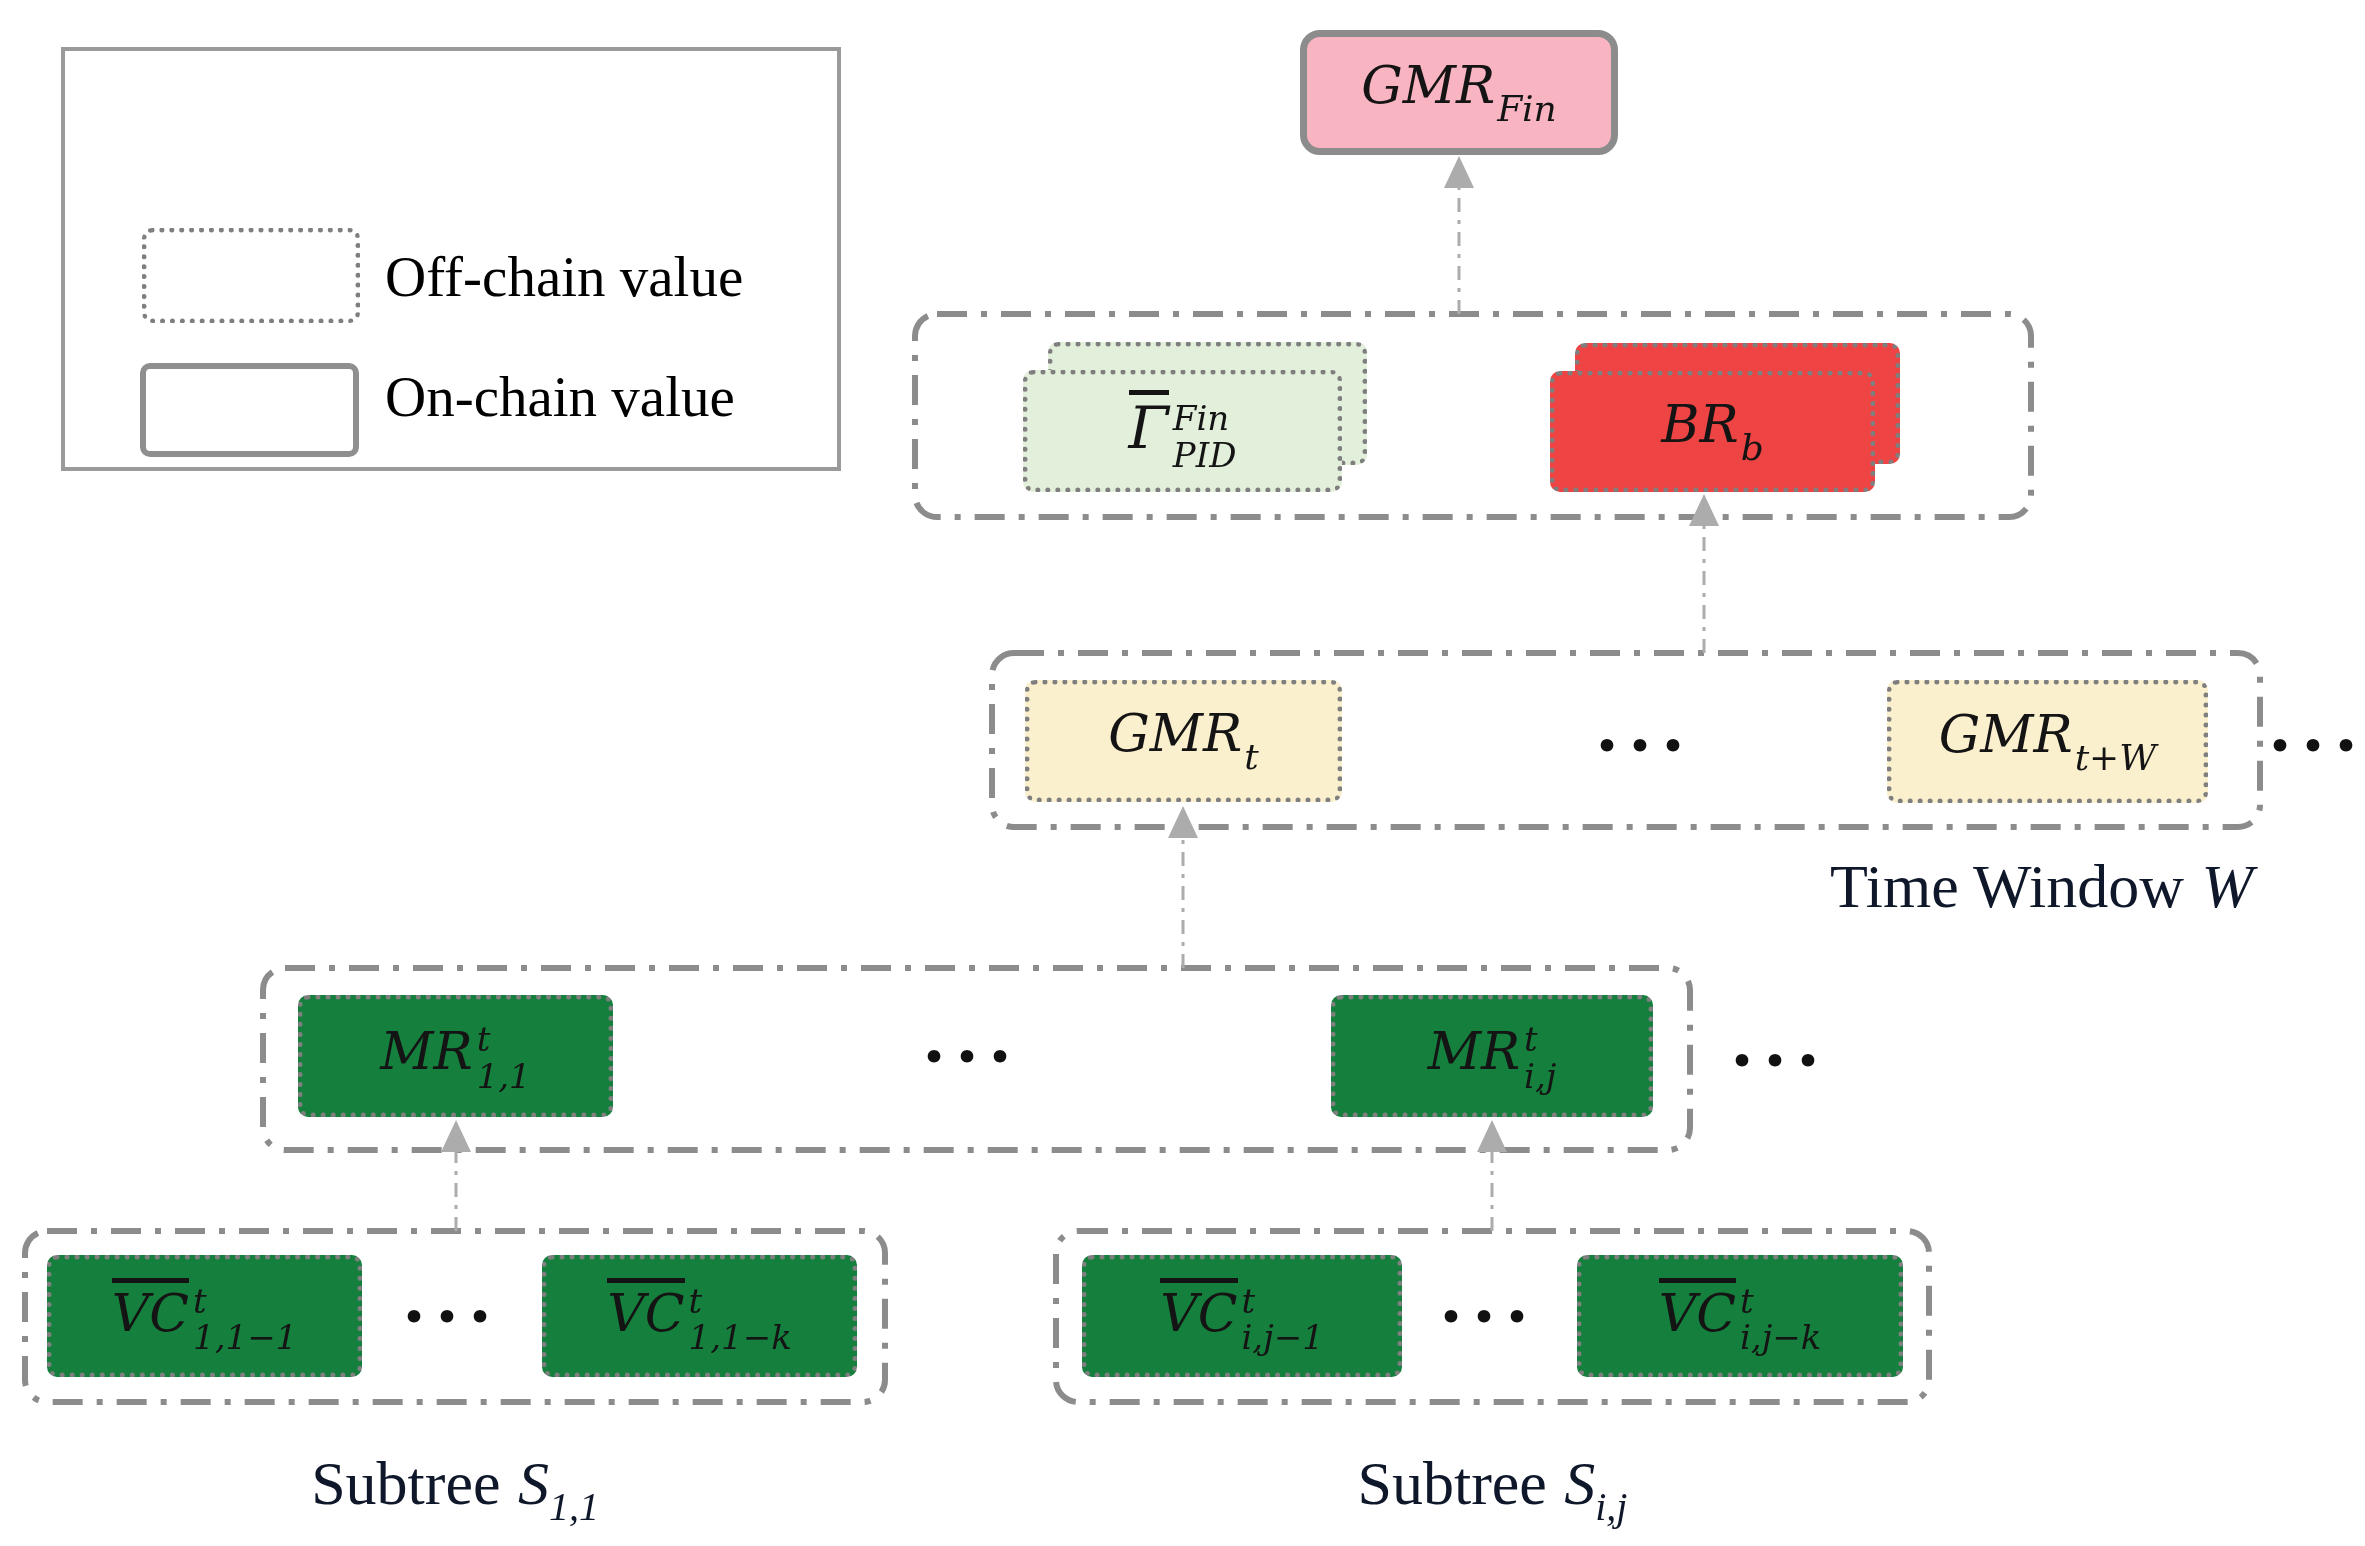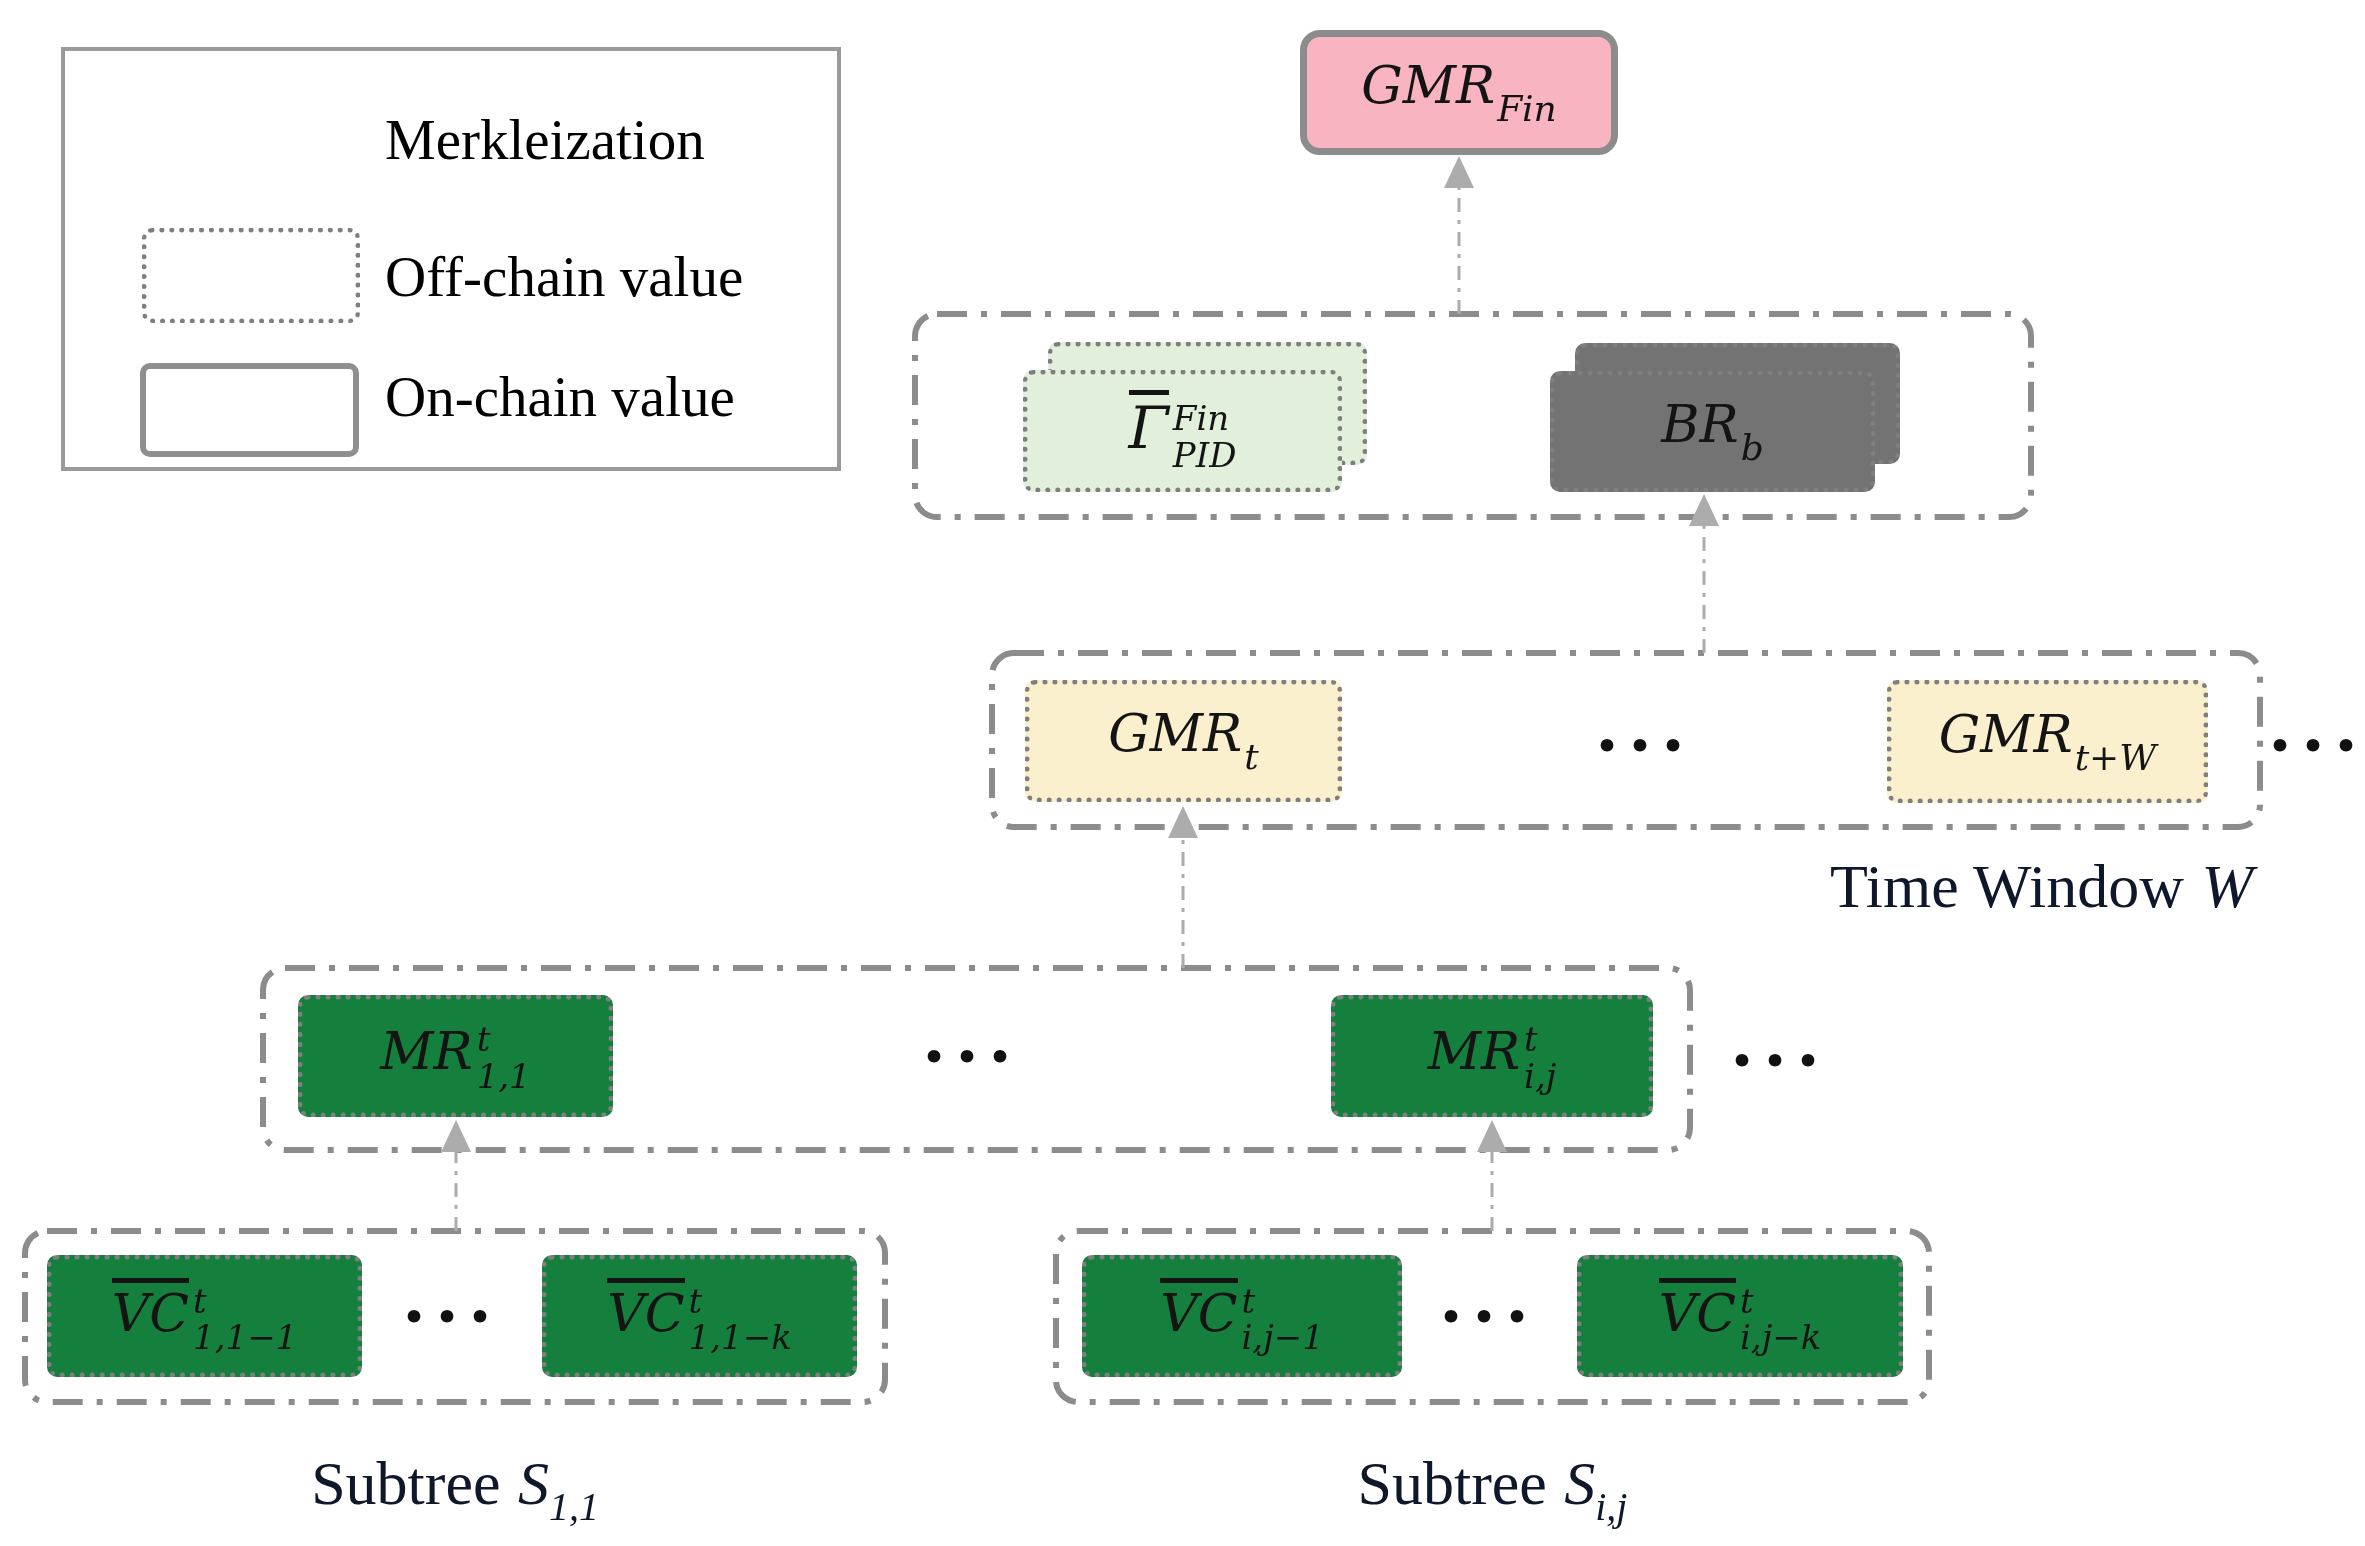"Merkleization" div.legend-label { html: <div>Merkleization</div> -> none }
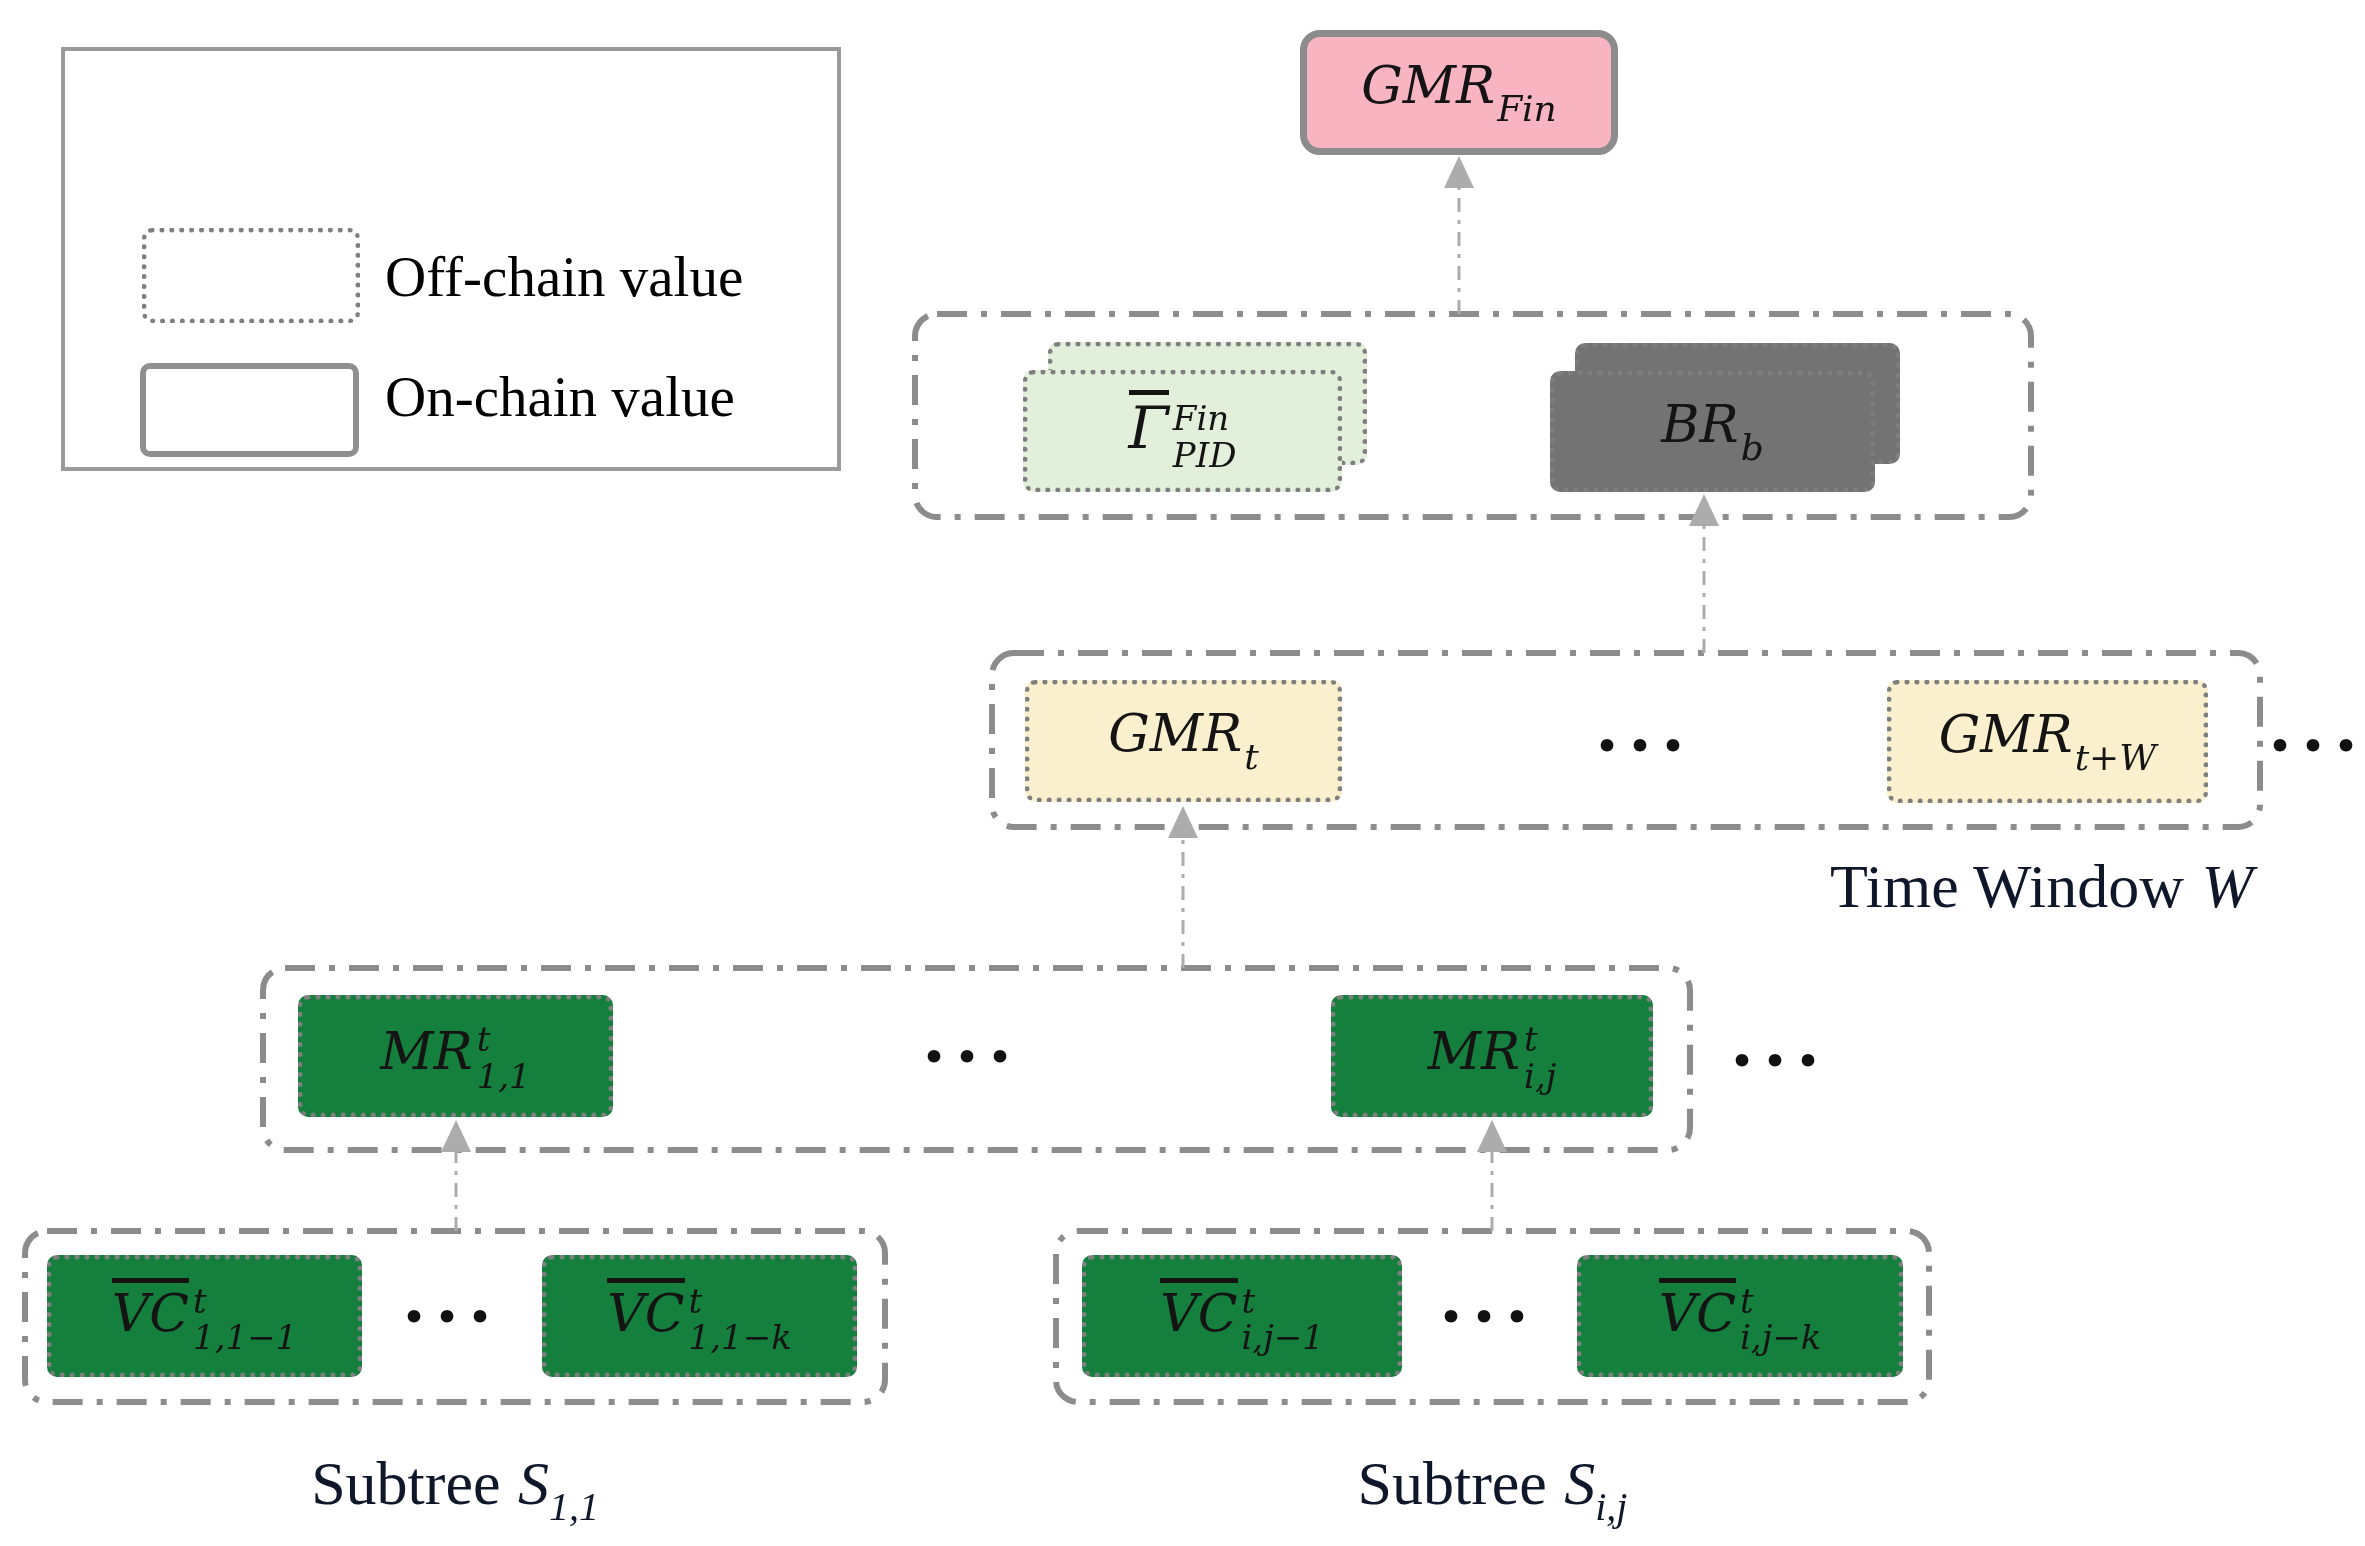"BRb" .fill-blue { background: #737373 -> #ef4444 }
